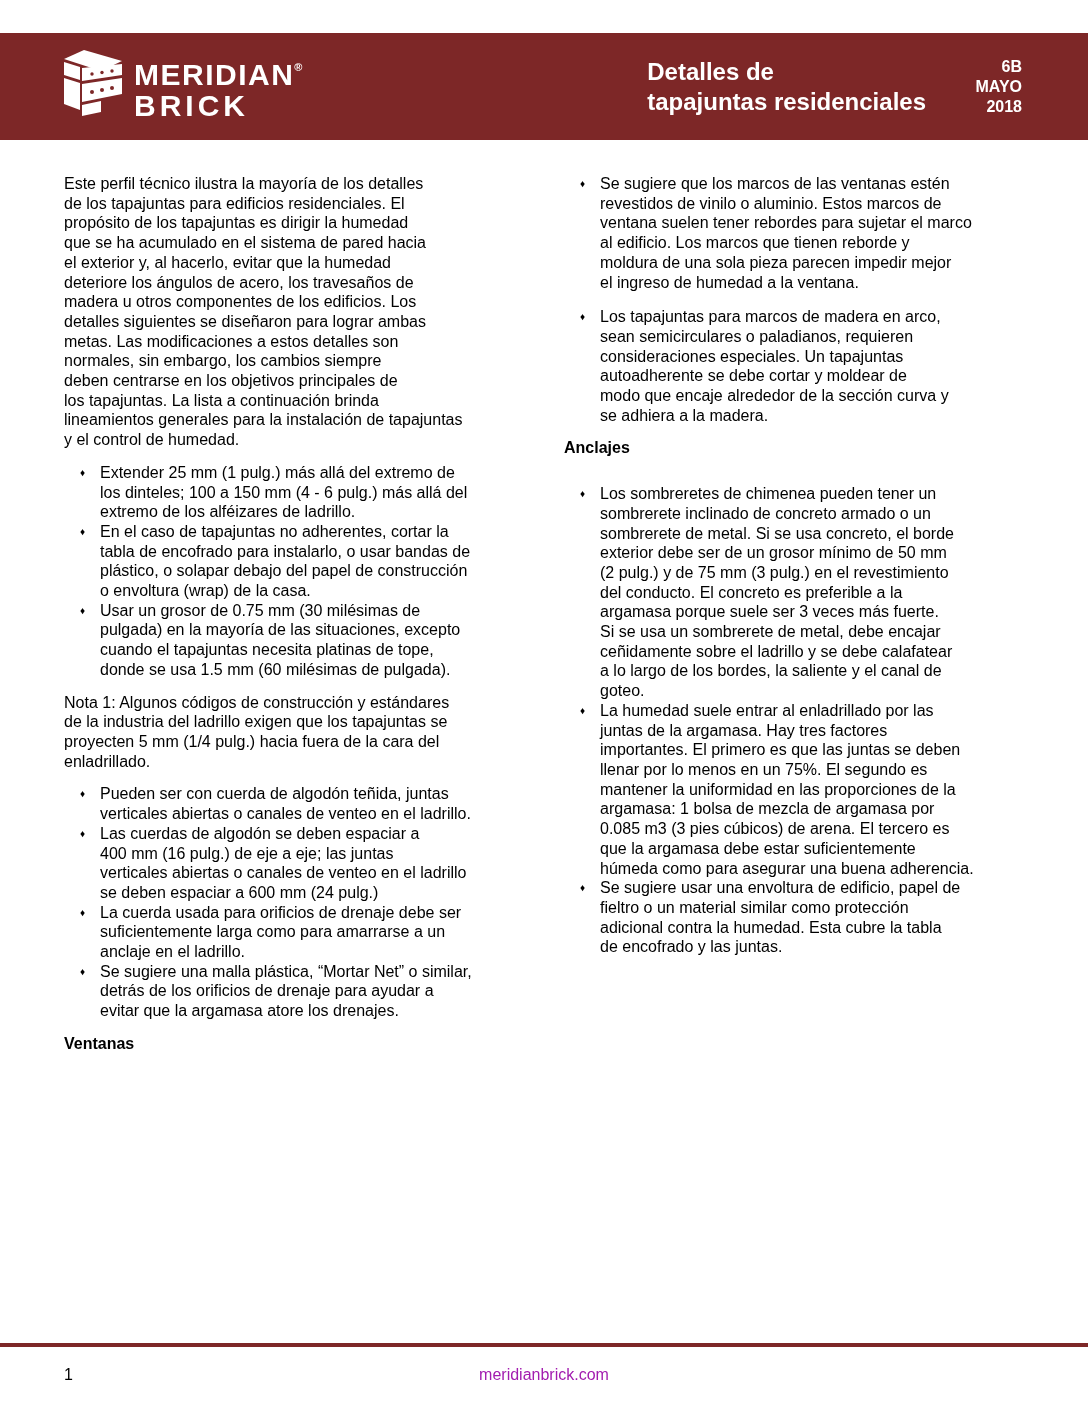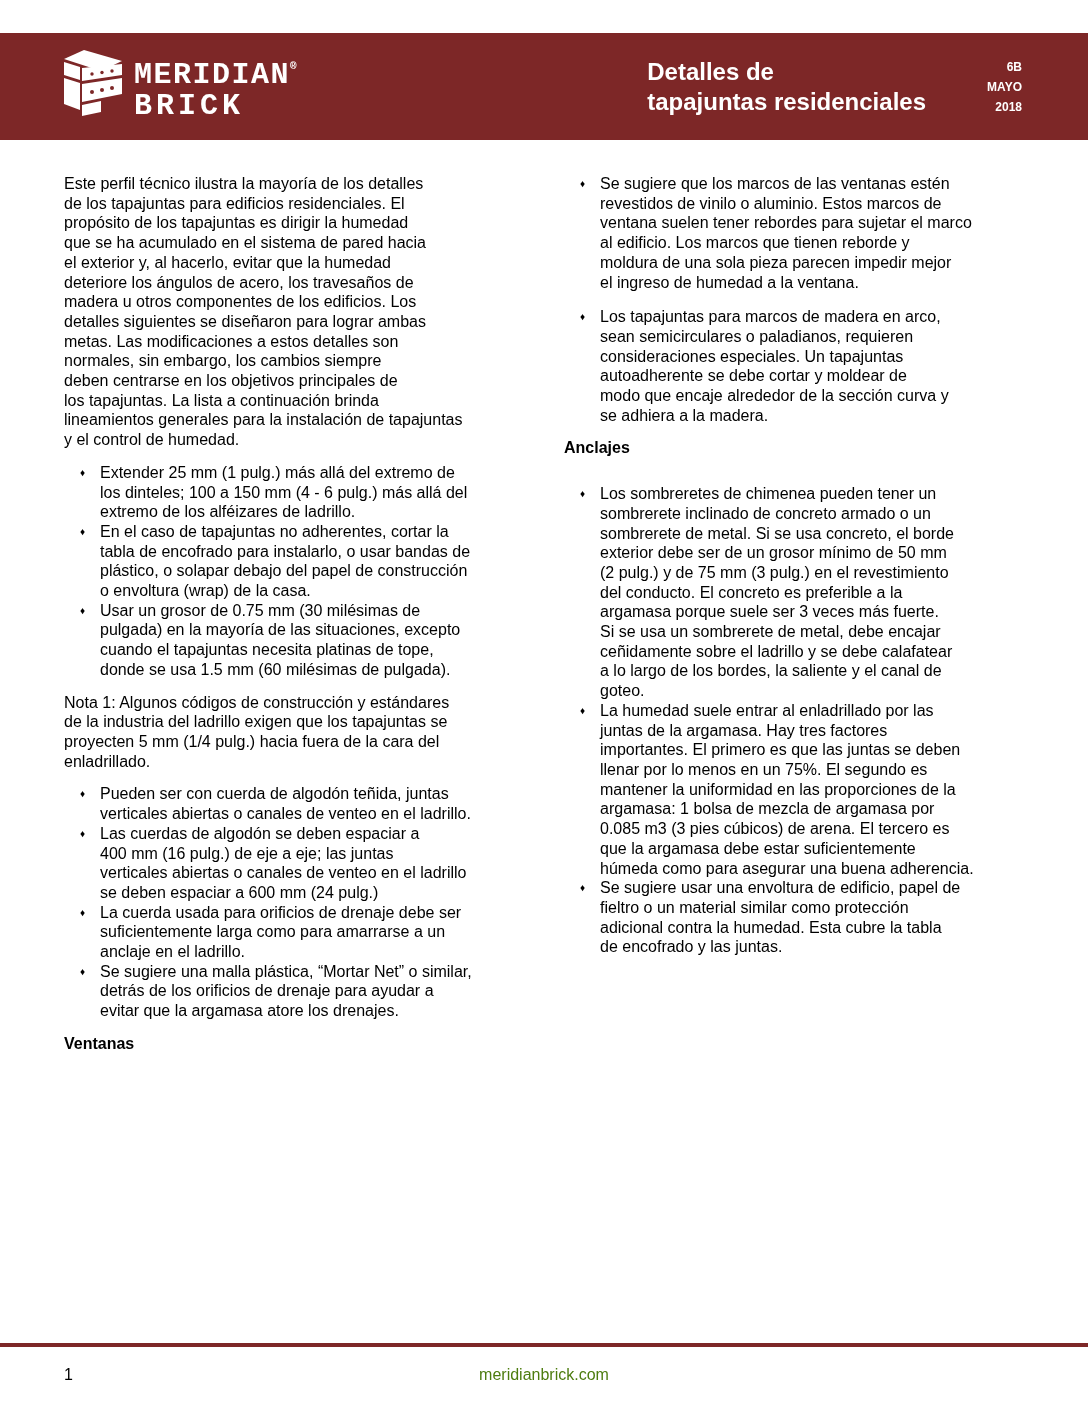"MERIDIAN®" .logo-text { font-family: Liberation Mono, monospace -> none }
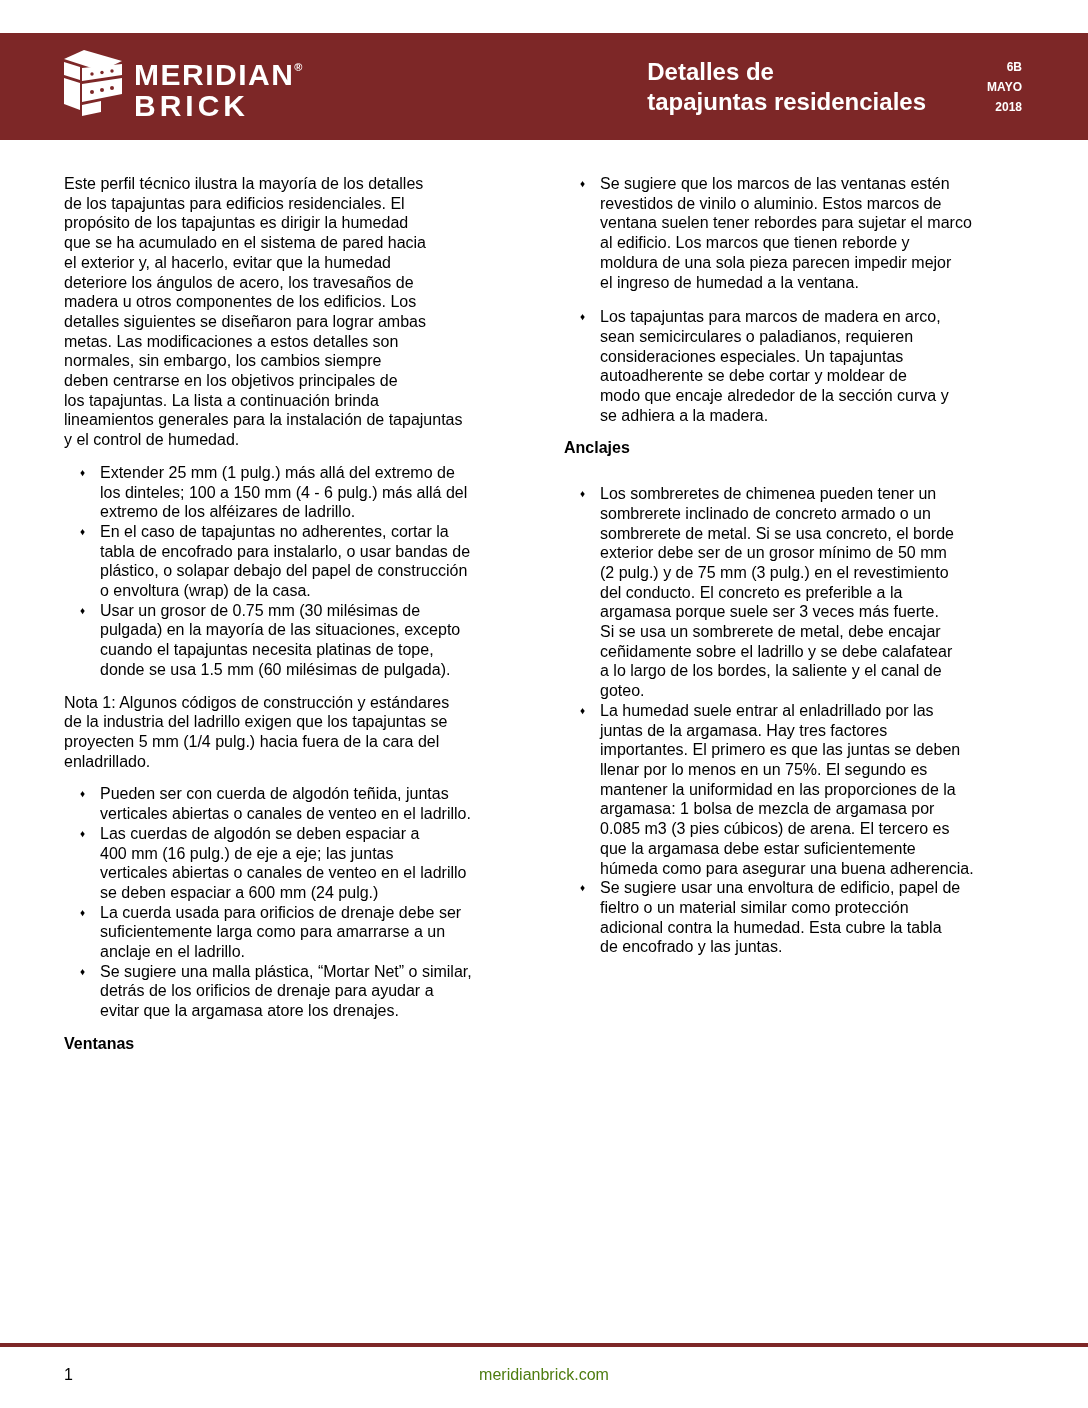"6B" .header-code { font-size: 12px -> 16px }
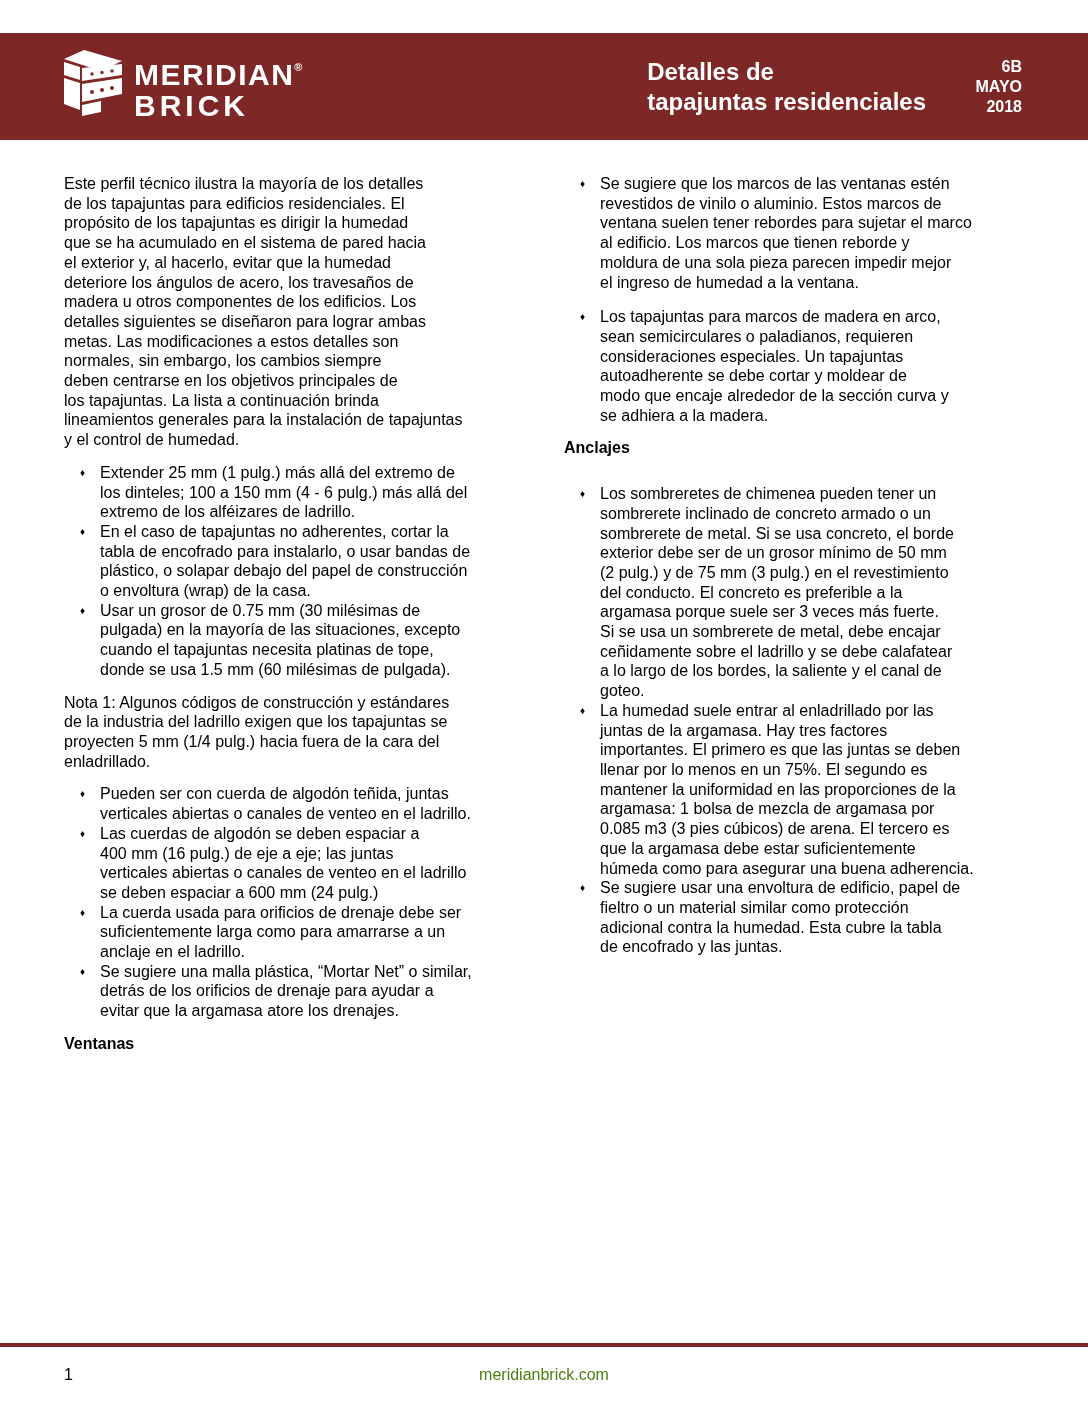"meridianbrick.com" .footer-url { color: #4d7c0f -> #a21caf }
